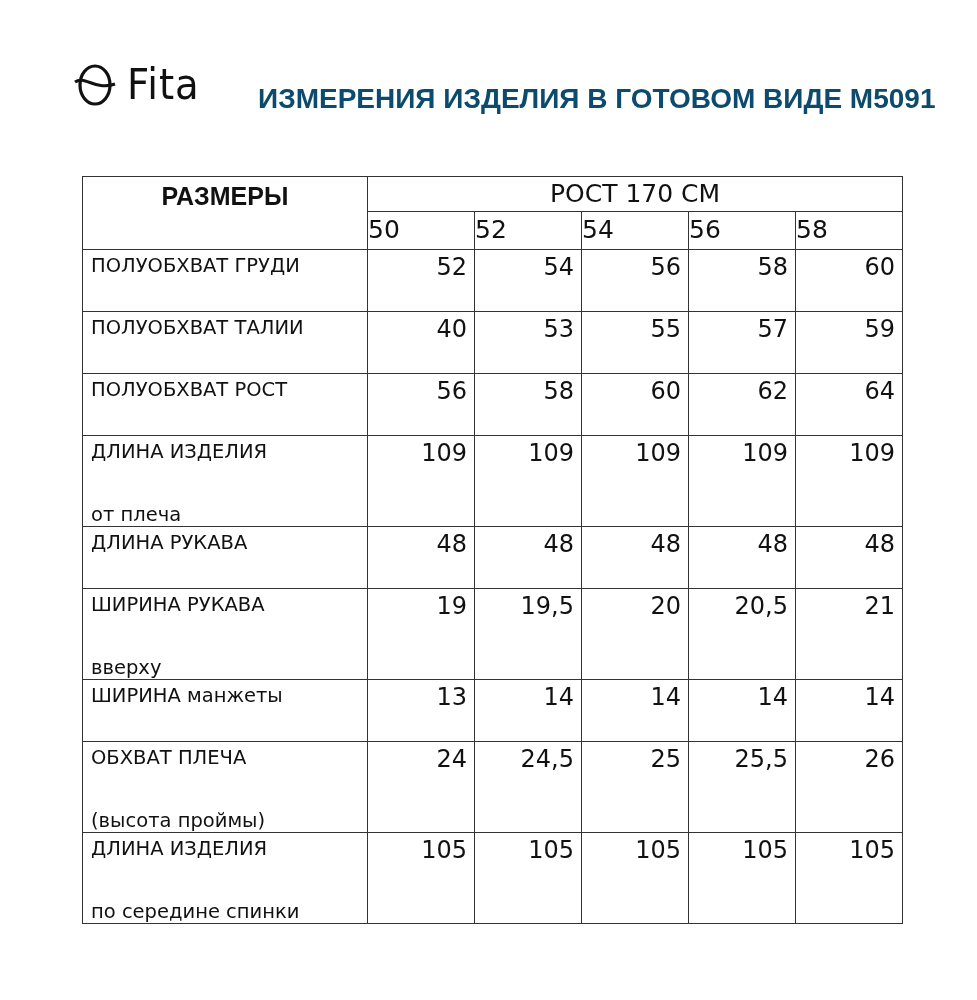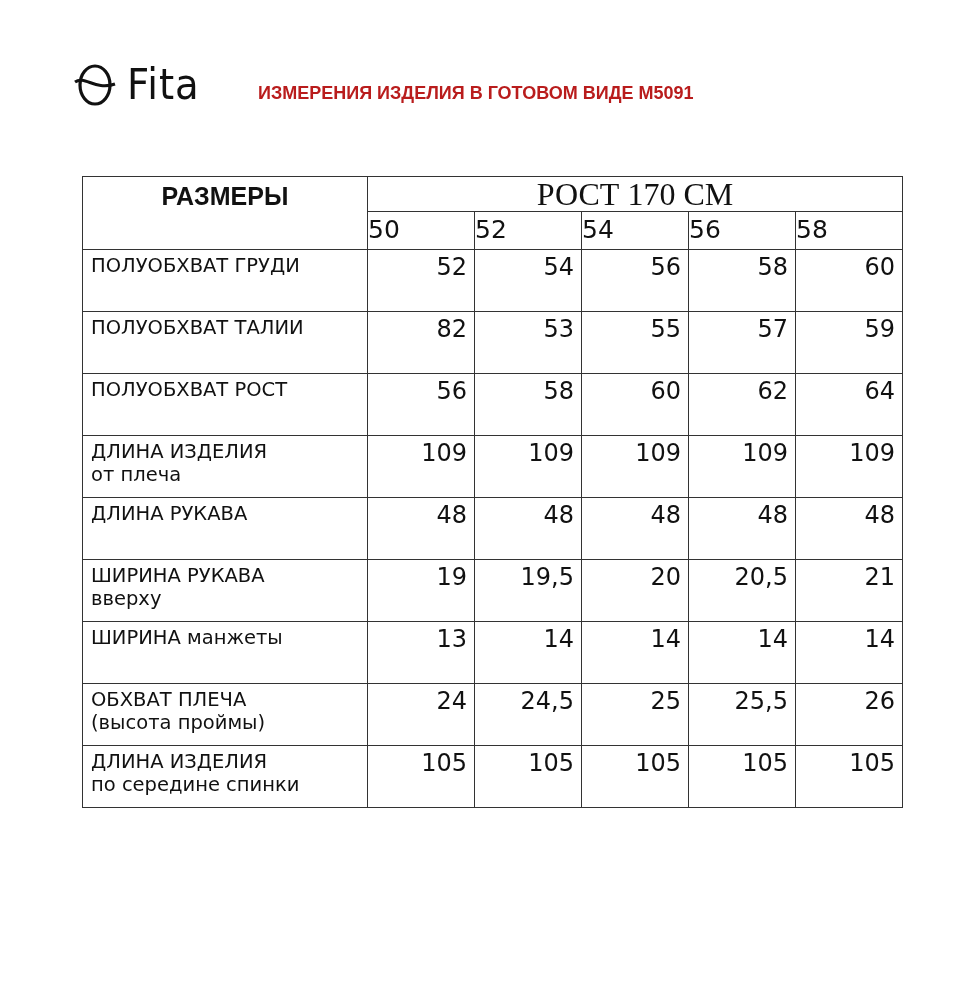"ИЗМЕРЕНИЯ ИЗДЕЛИЯ В ГОТОВОМ ВИДЕ" .title { color: #b91c1c -> #0c4a6e; font-size: 18px -> 28px }
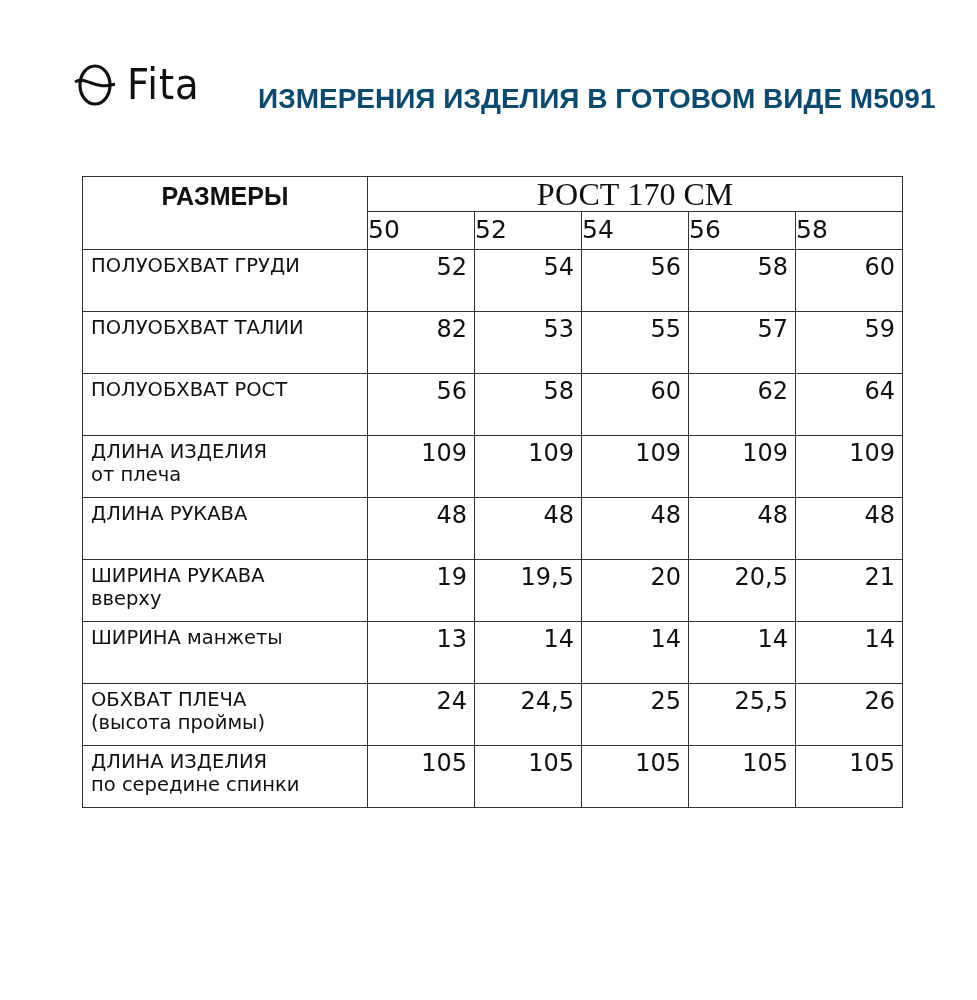"РОСТ 170 СМ" .hdr-height { font-family: Liberation Serif, serif -> none; font-size: 32px -> 25px }
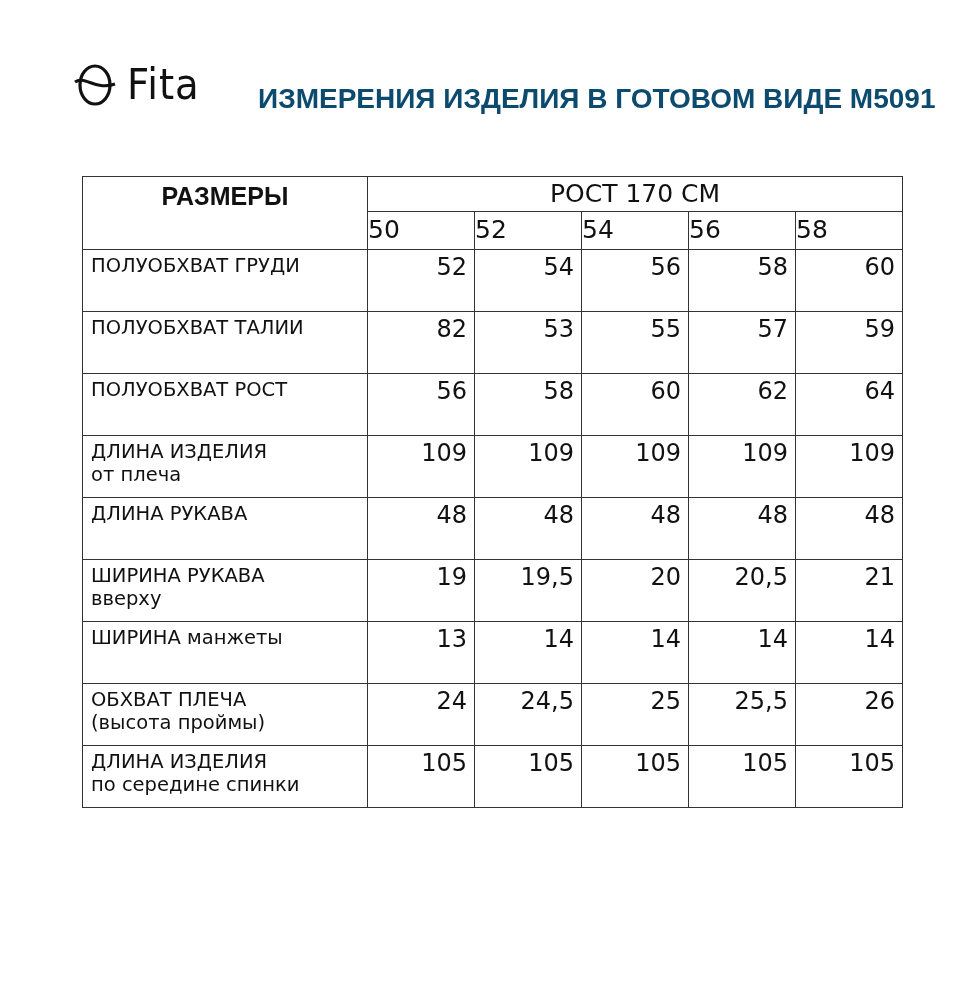"82" td.val-cell { text: 82 -> 40 }
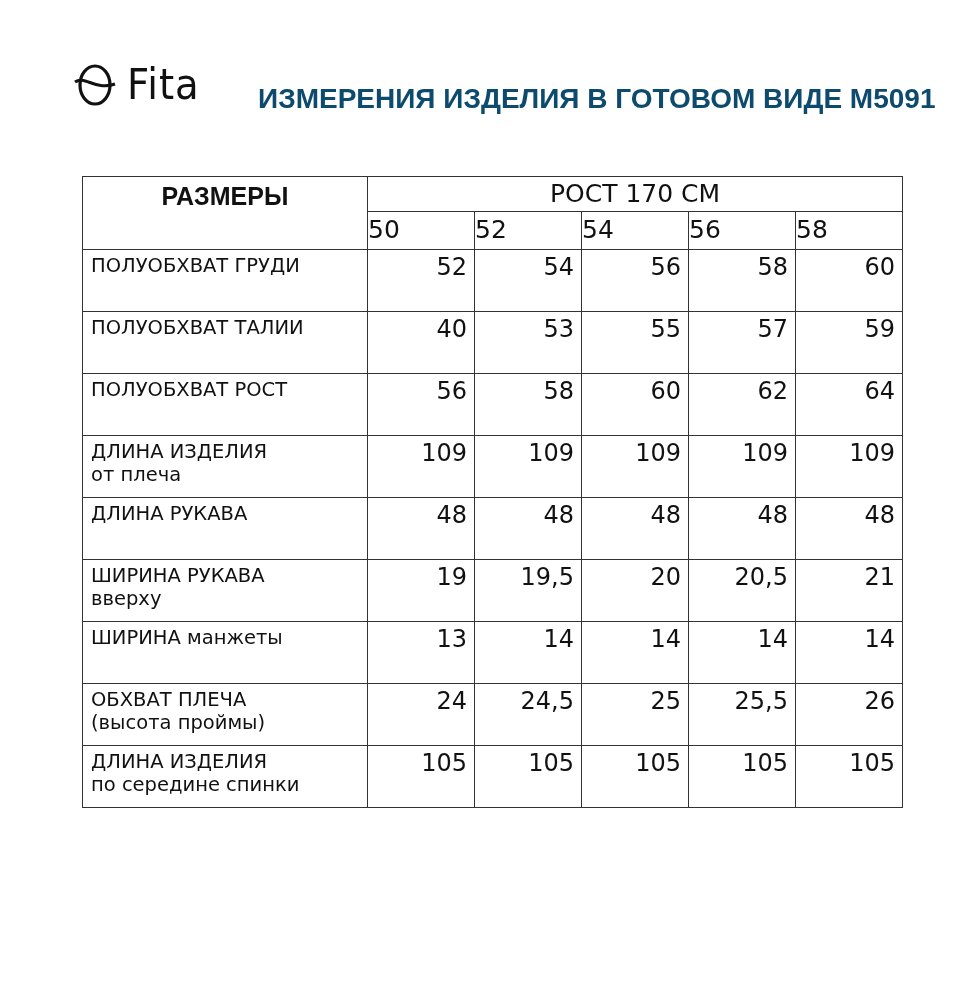"от плеча" .label-cell .sub { margin-top: none -> 40px }
